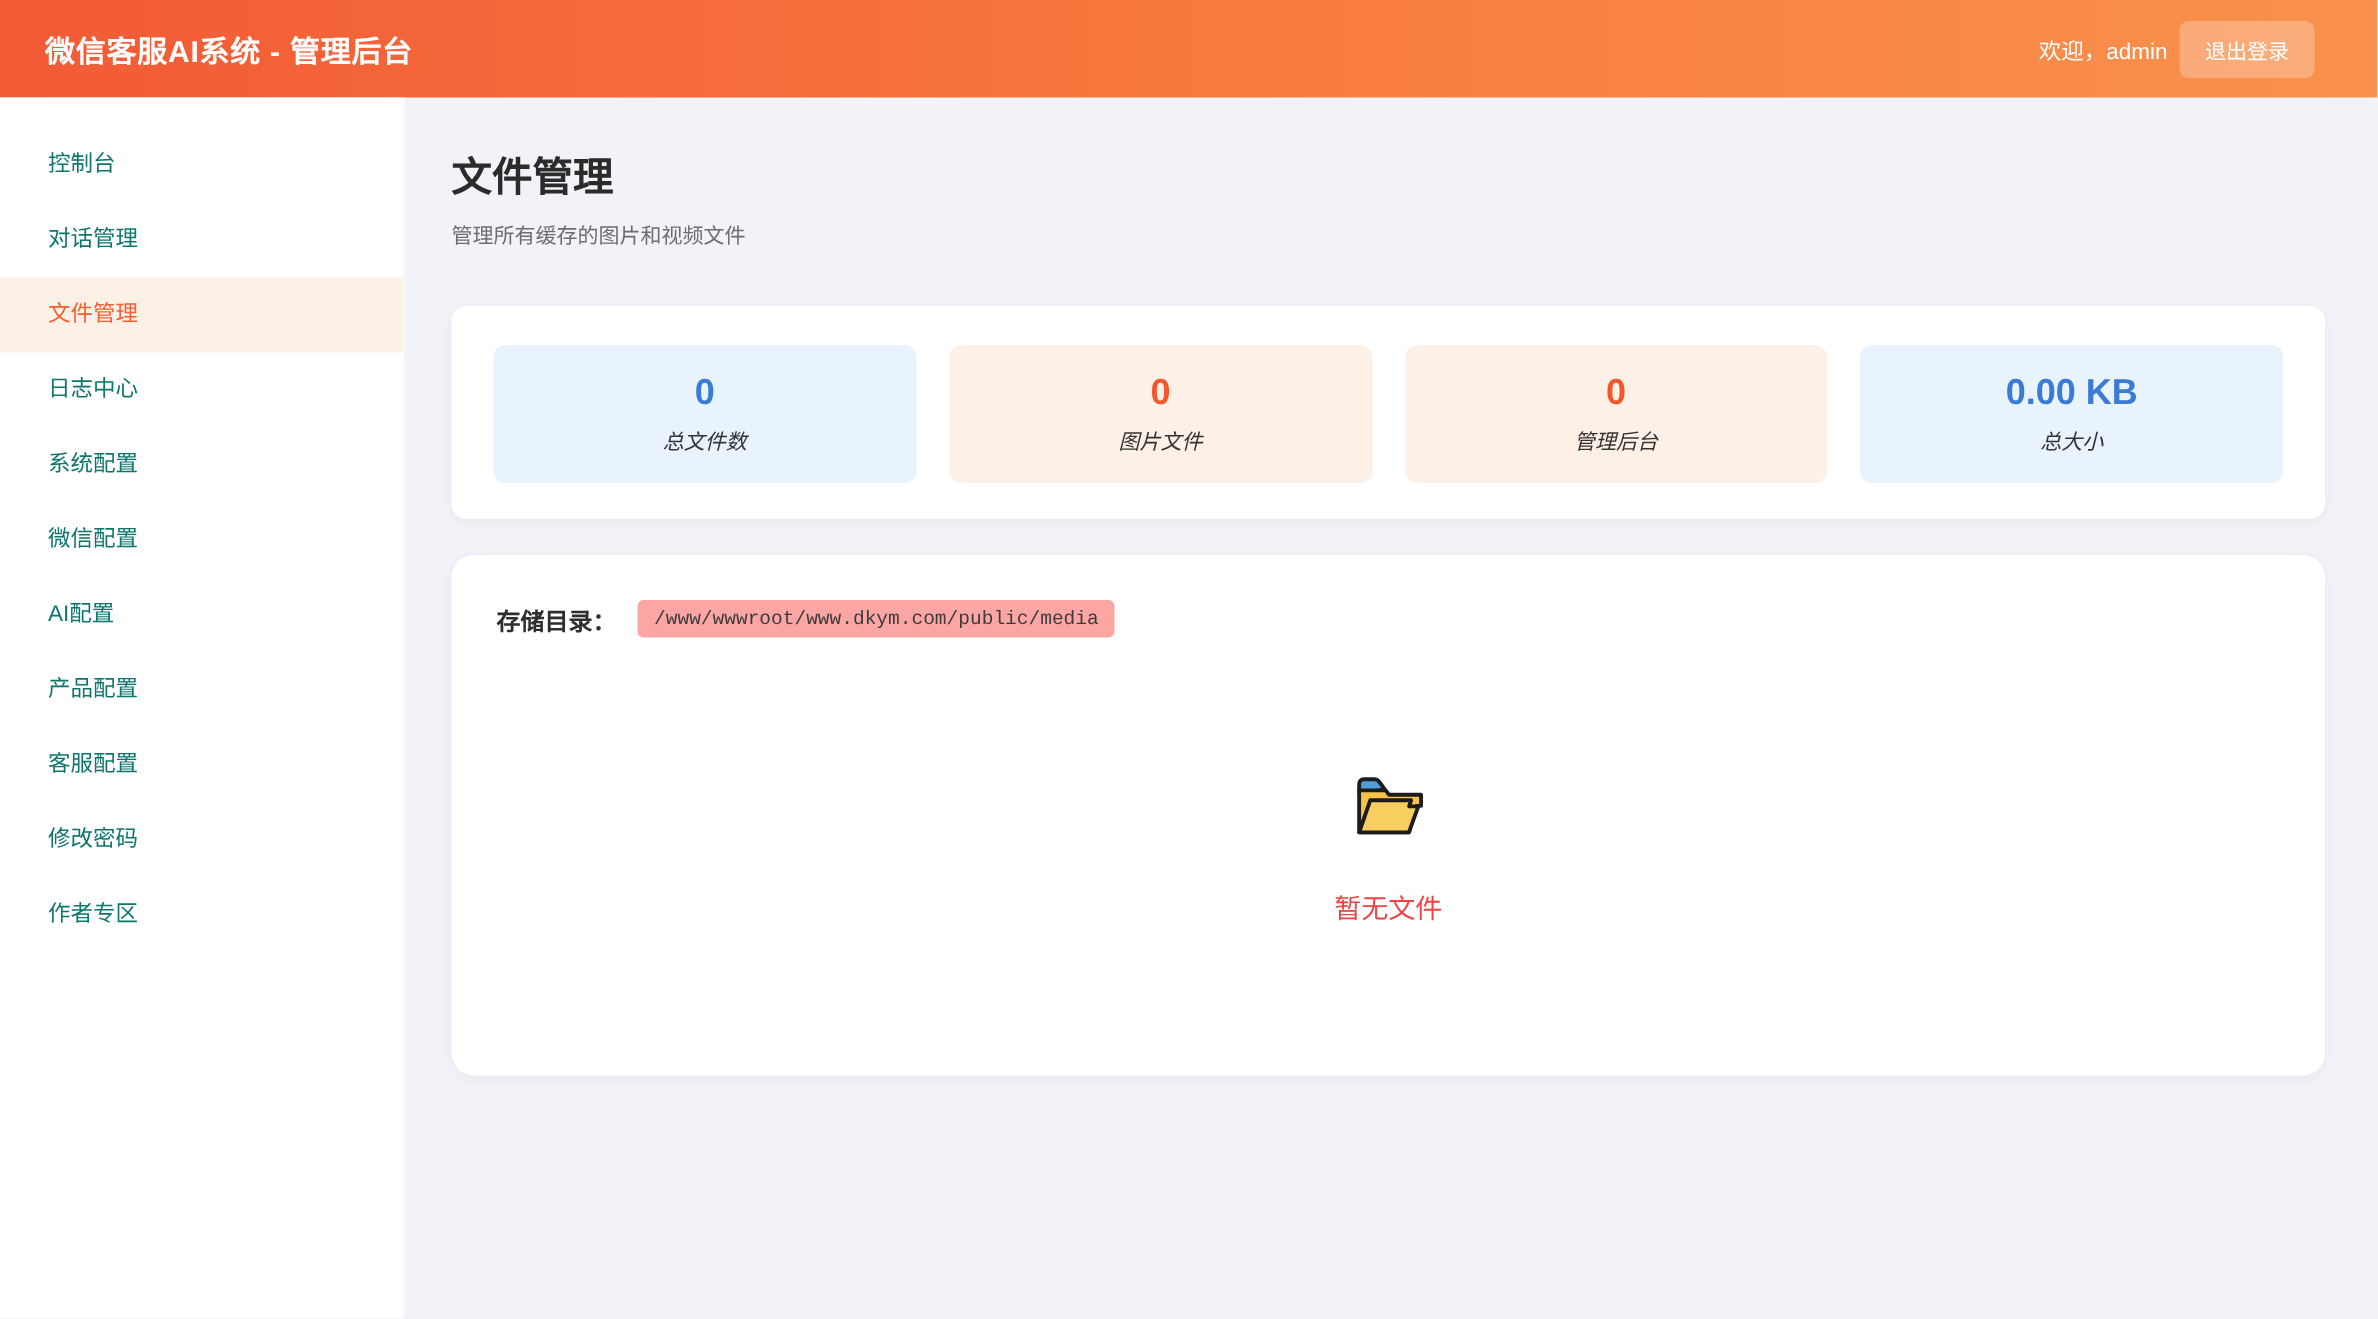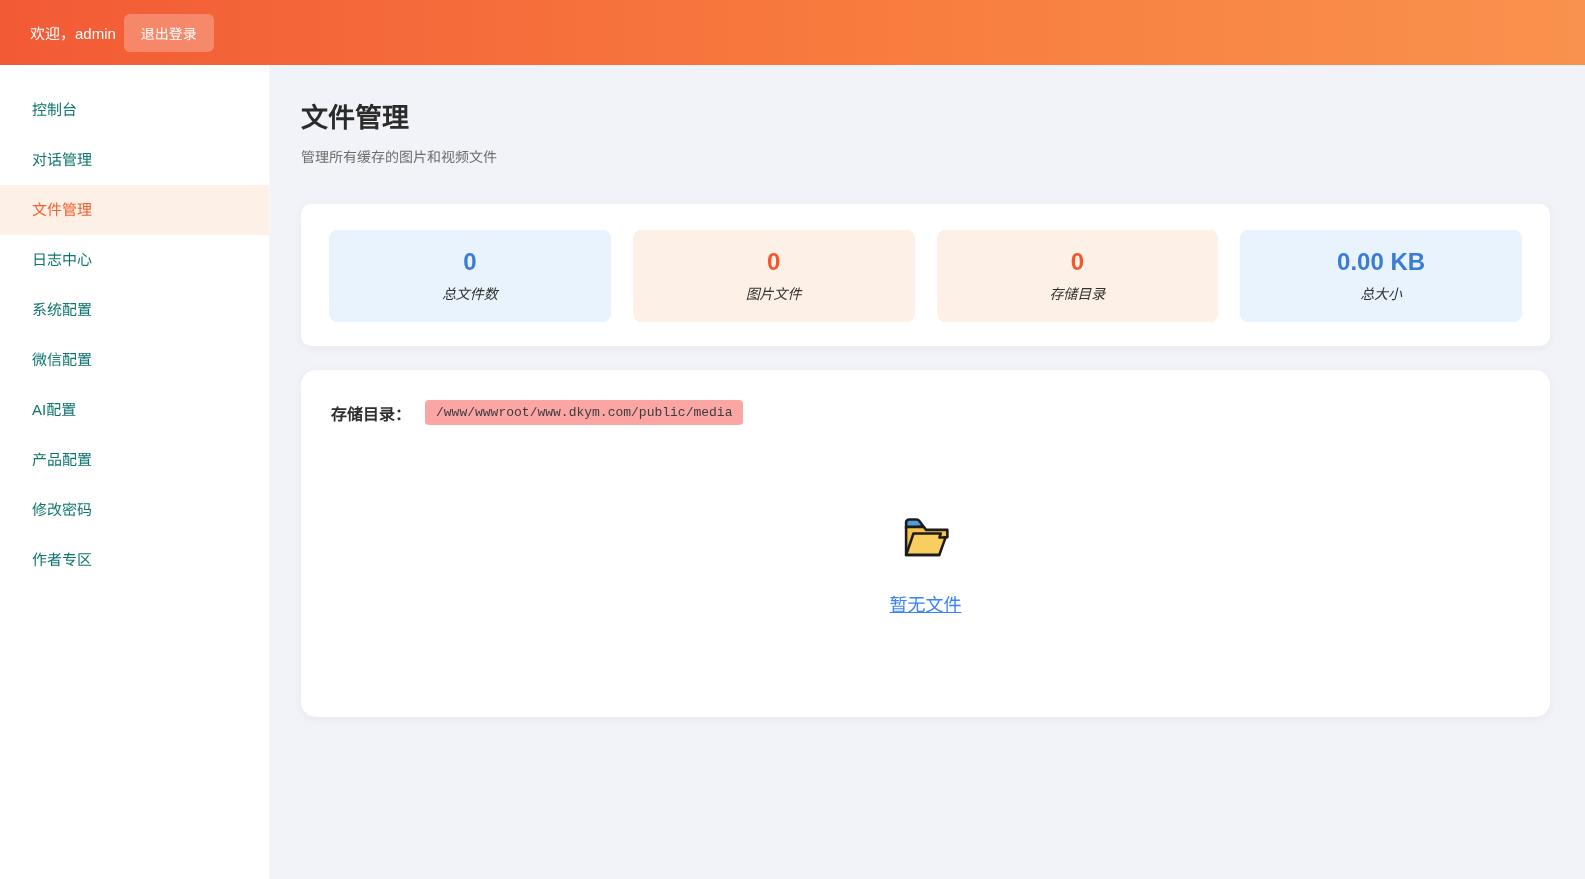"微信客服AI系统 - 管理后台" div.topbar-title { html: none -> <div>微信客服AI系统 - 管理后台</div> }
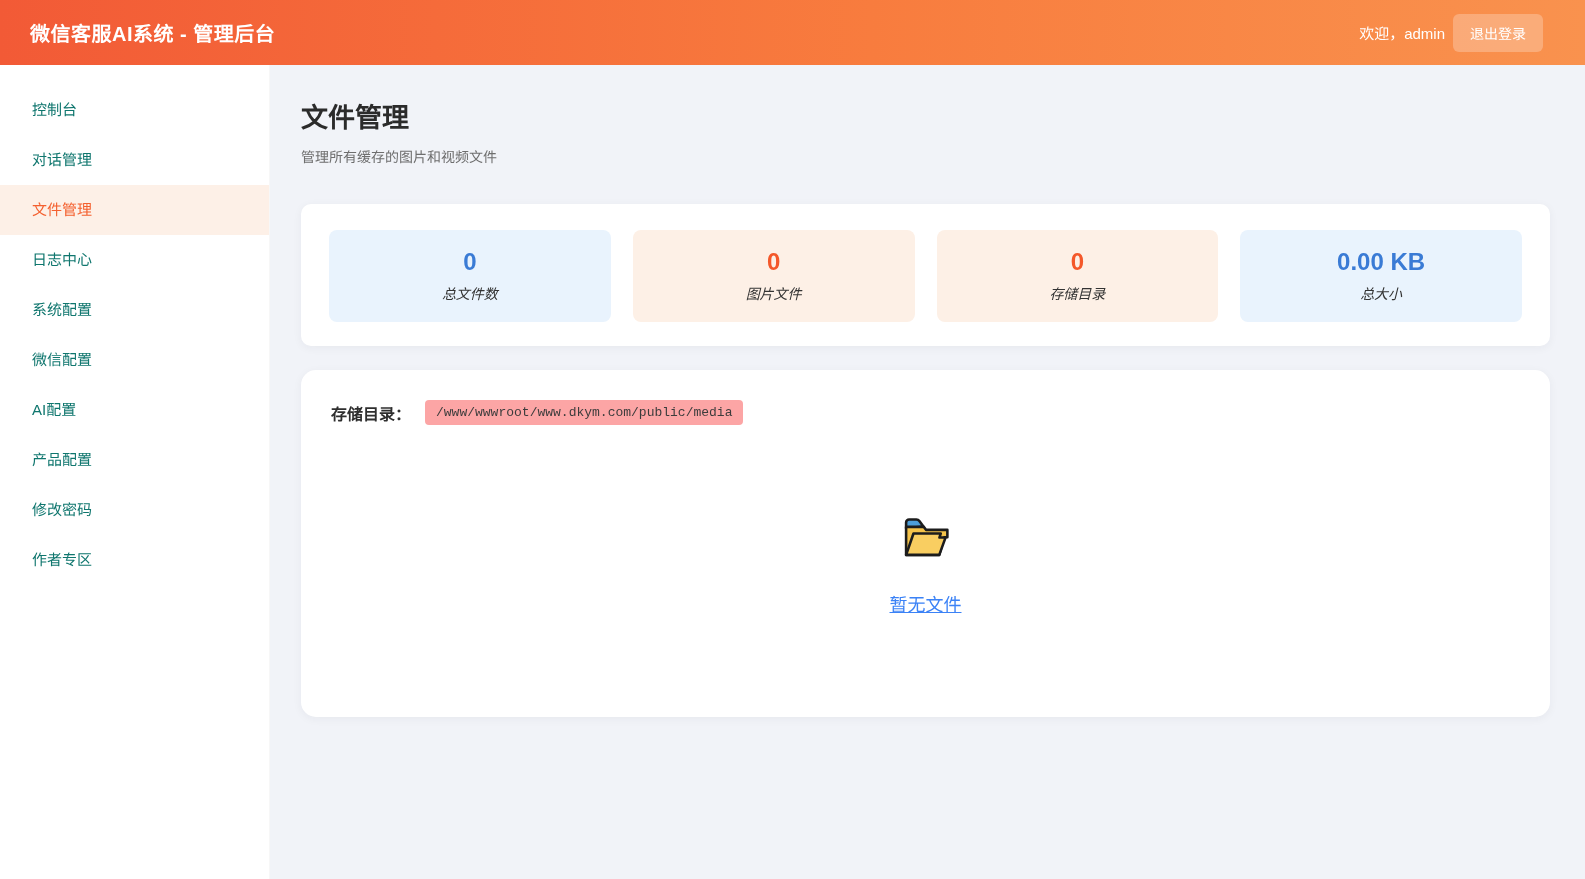"存储目录" div.stat-label { text: 存储目录 -> 管理后台 }
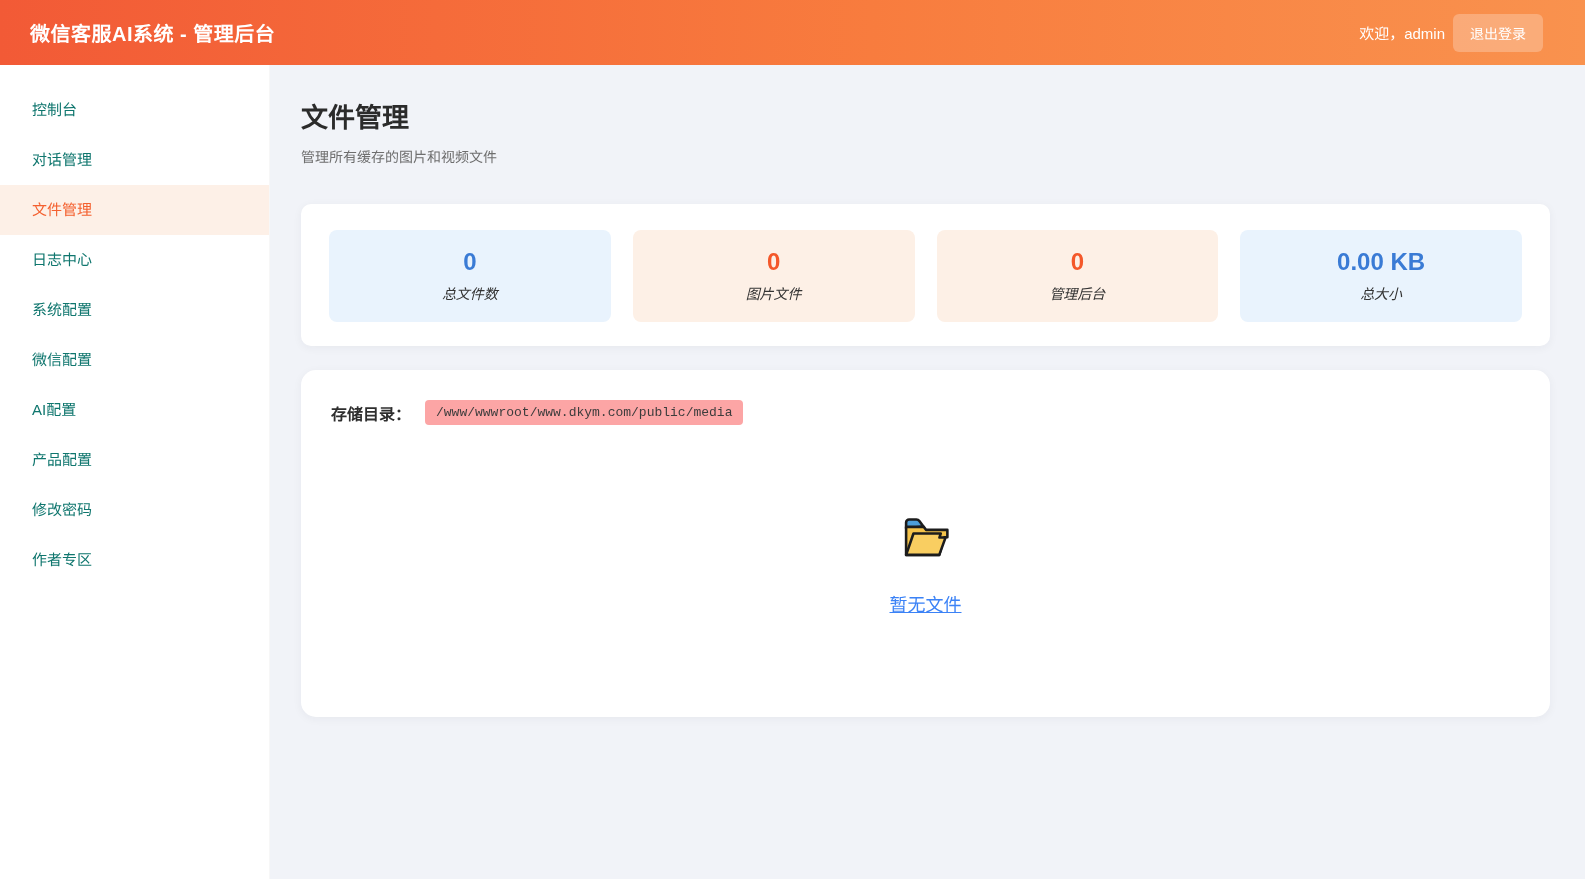"客服配置" div.nav-item { html: none -> <div>客服配置</div> }
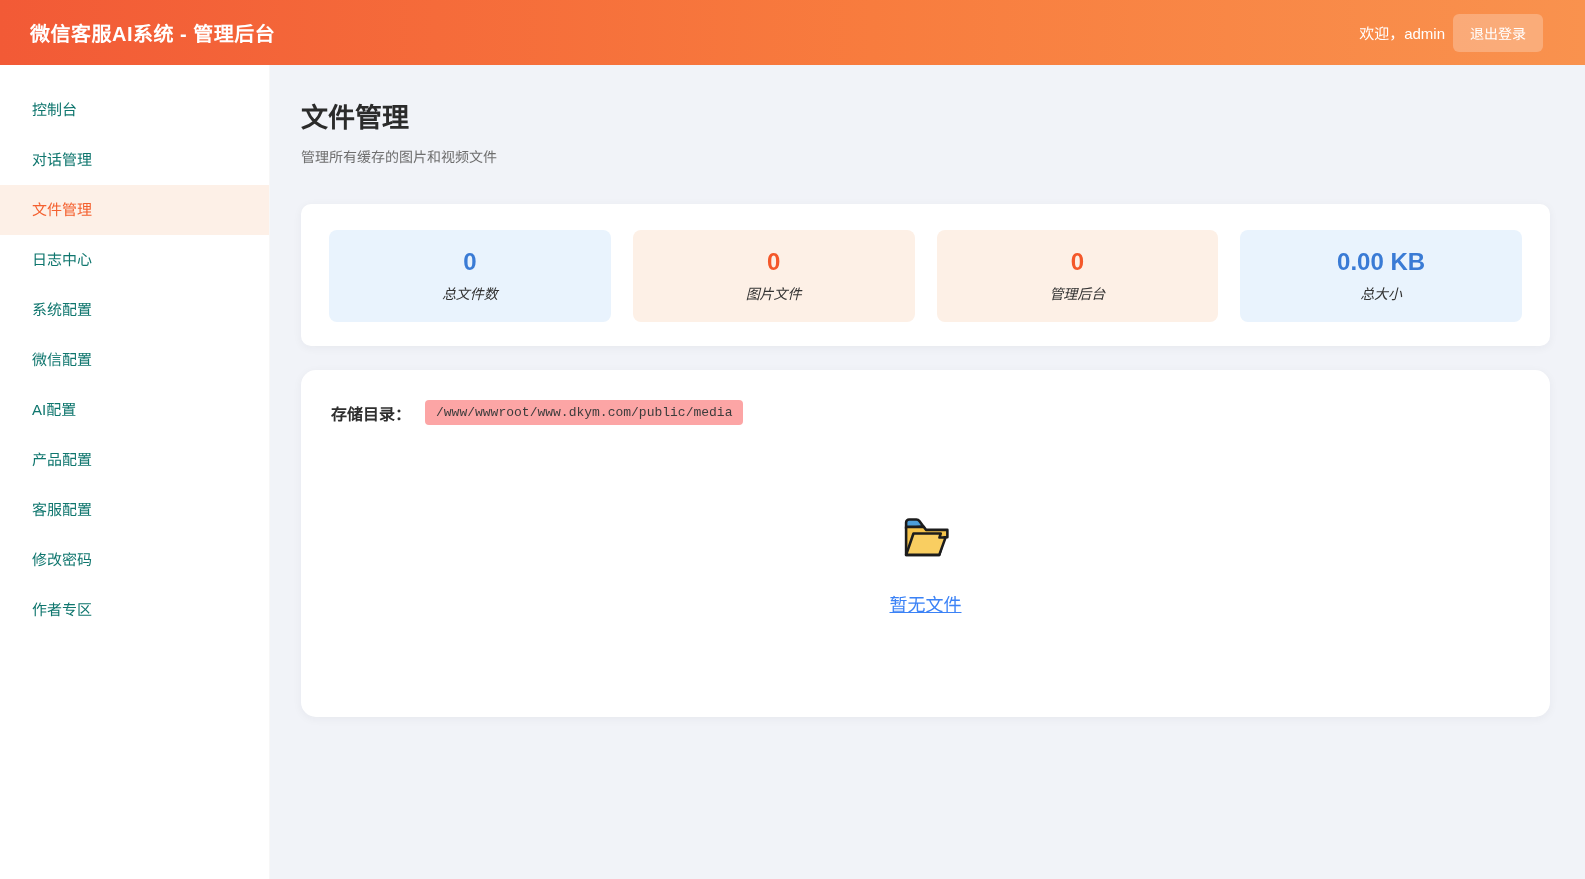"暂无文件" .empty-text { color: #3b82f6 -> #ef4444; text-decoration: underline -> none }
